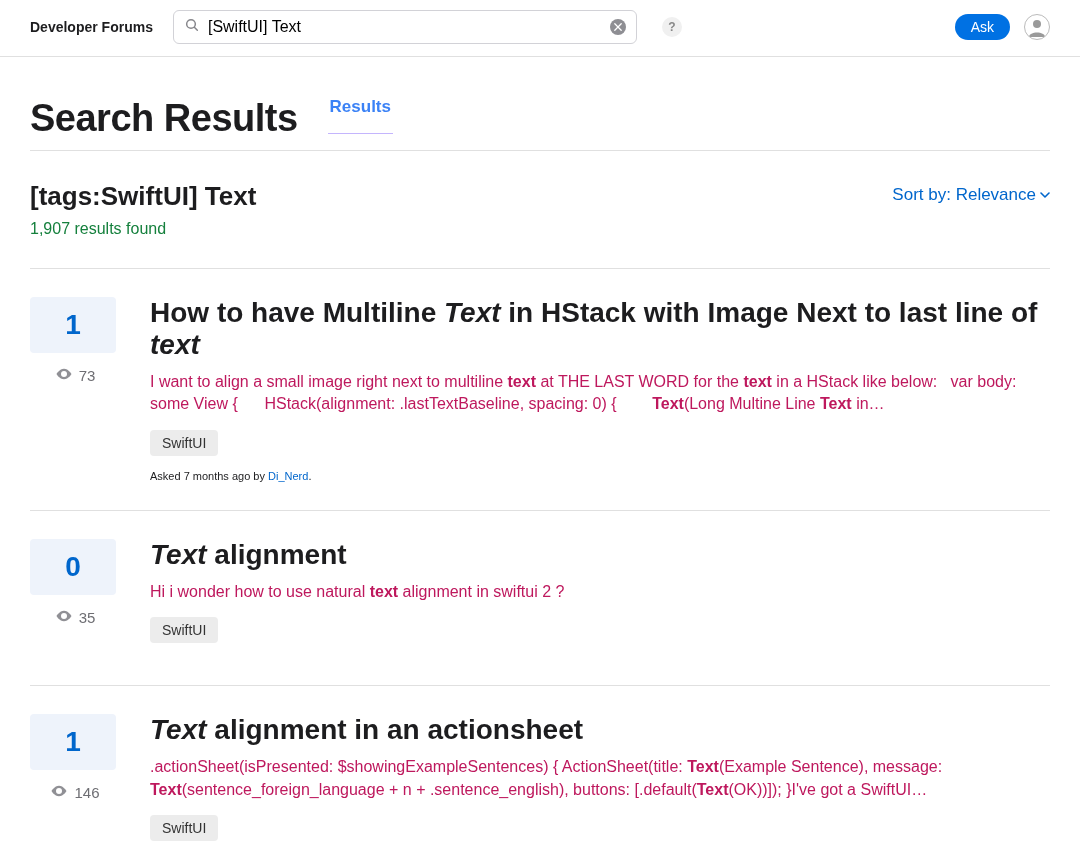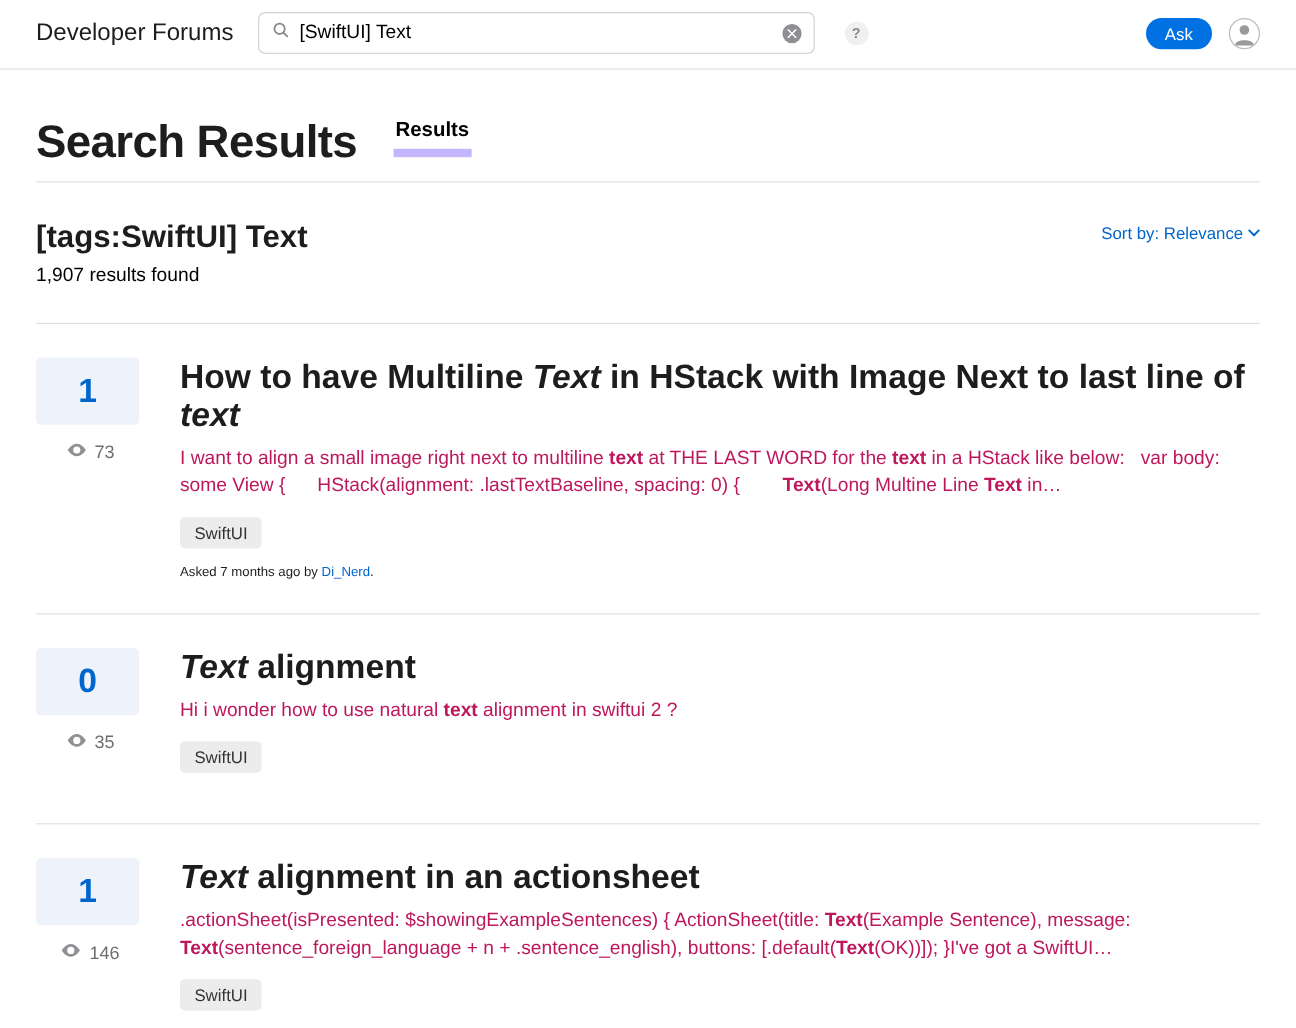"Developer Forums" .brand { font-size: 20px -> 14px; font-weight: 400 -> 700 }
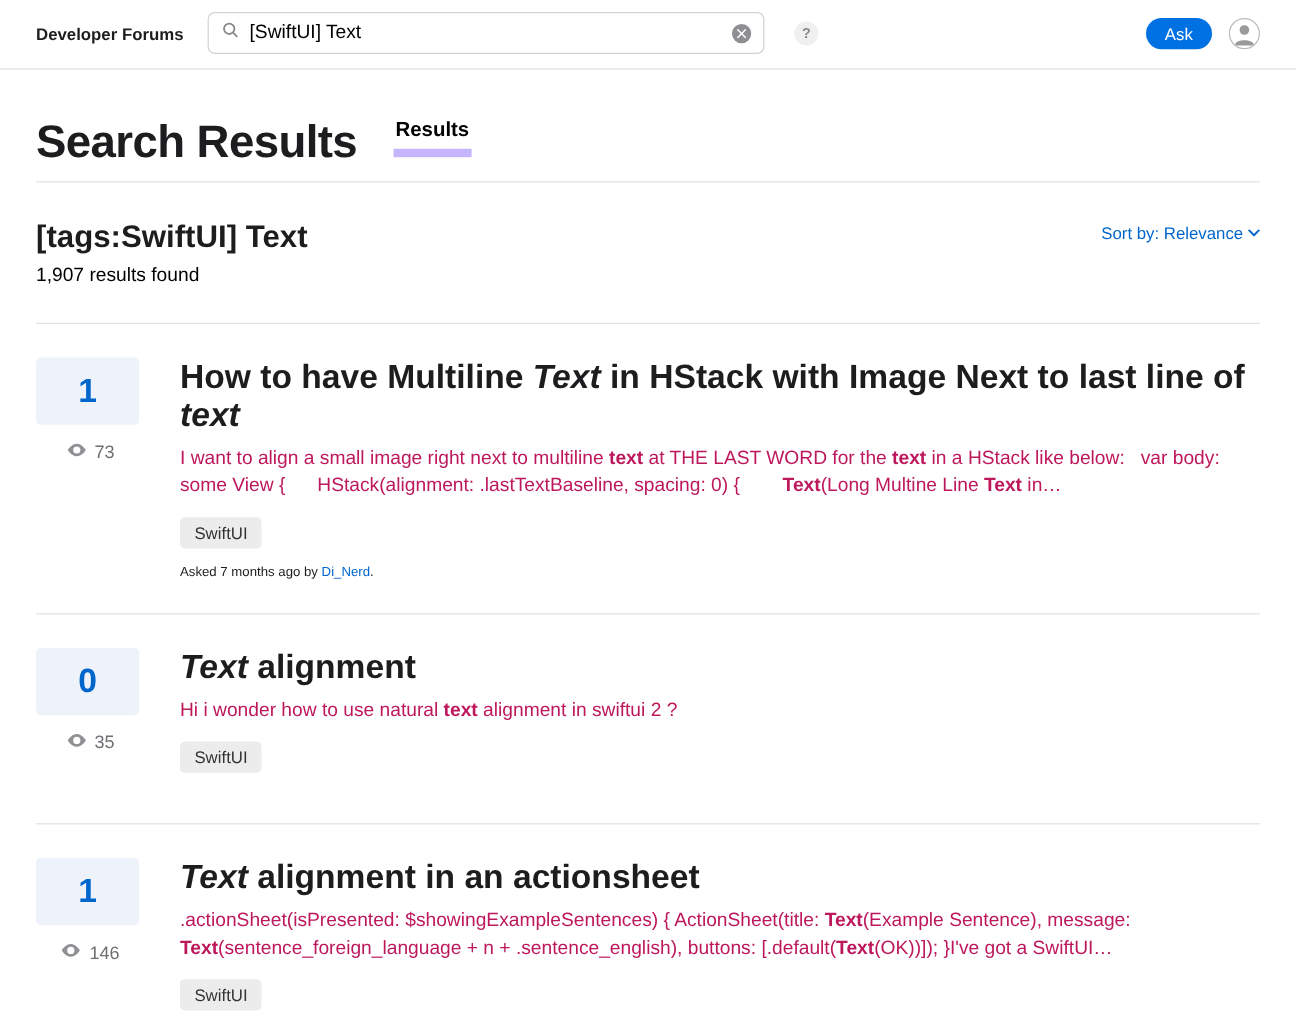"Results" .tab { border-bottom: 7px solid #c4b5fd -> 1px solid #c4b5fd; color: #000000 -> #3b82f6; padding: 0 2px 6px 2px -> 0 2px 16px 2px }
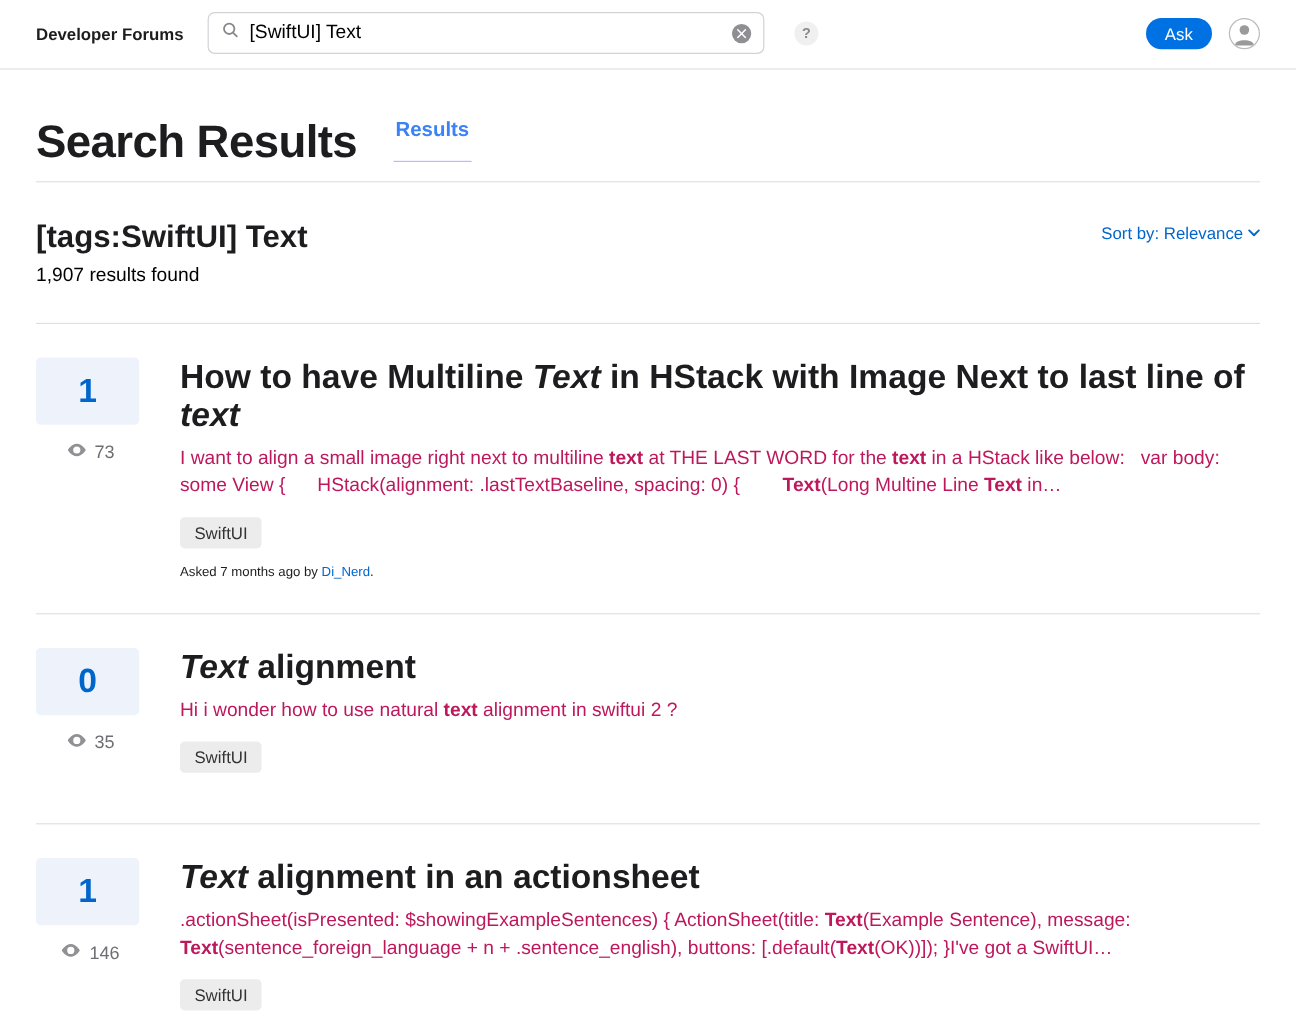"Sort by: Relevance" .sort-by { font-size: 14px -> 17px }
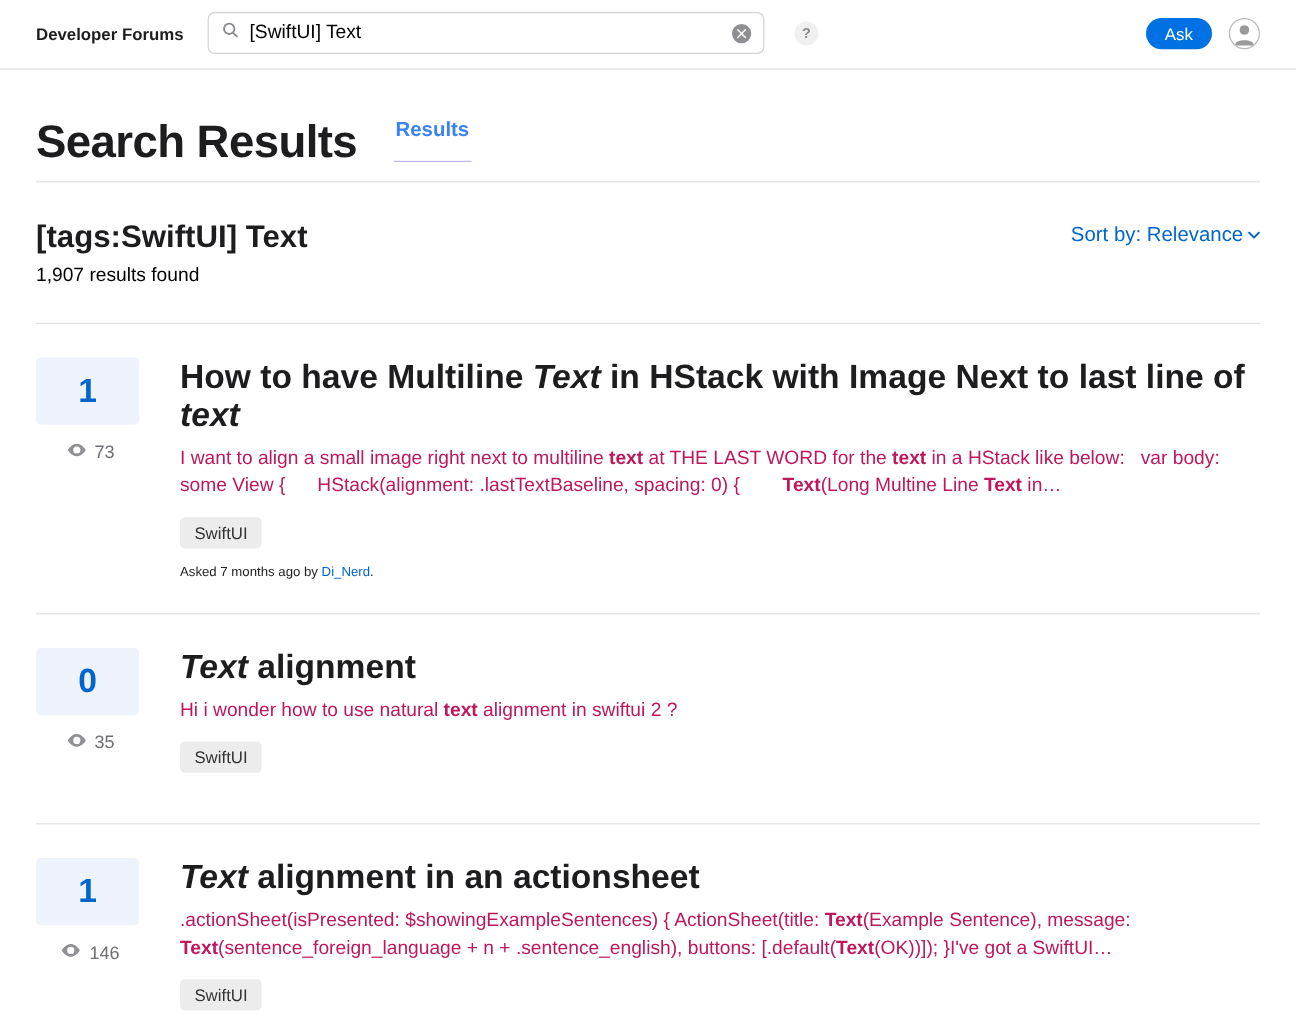"1,907 results found" .results-count { color: #000000 -> #15803d }
